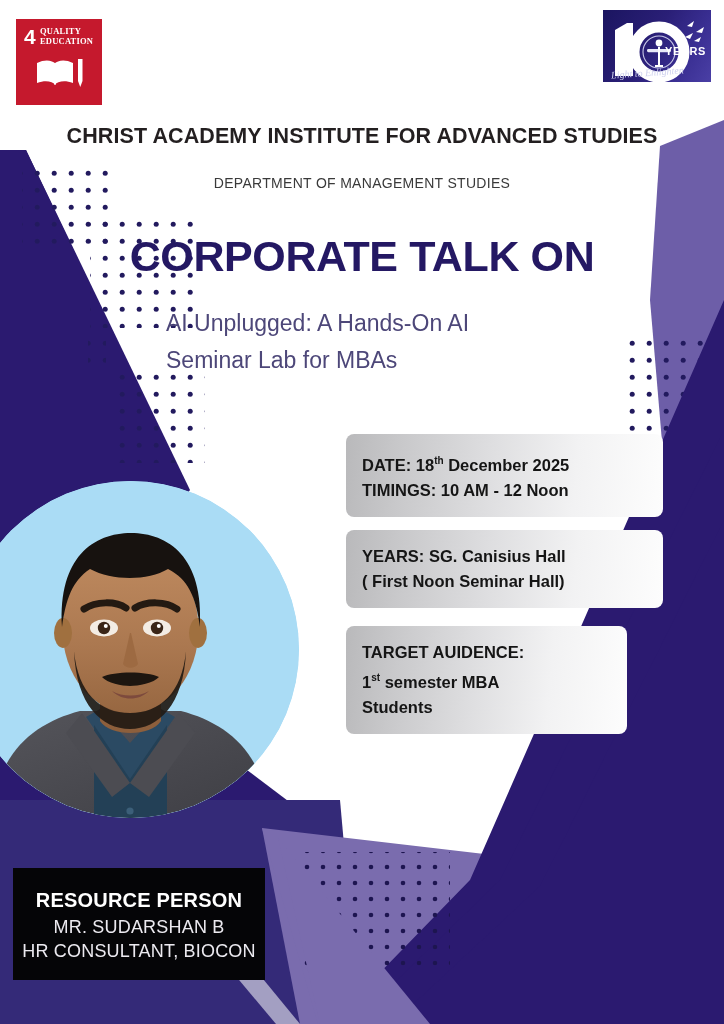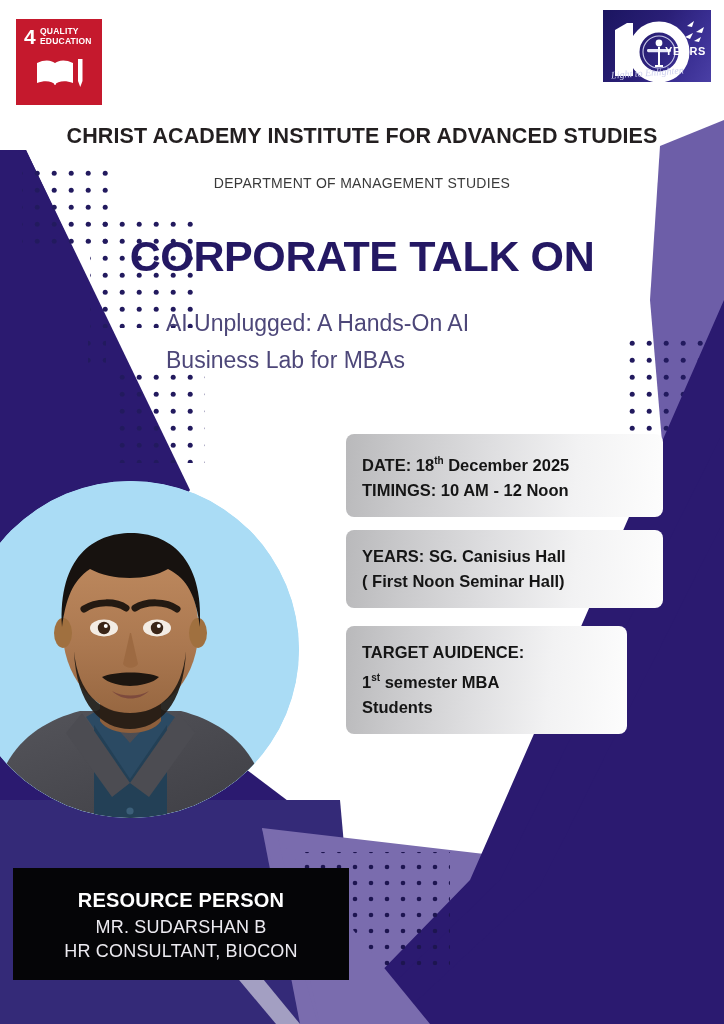"QUALITY" #sdg-words { font-family: Liberation Sans, sans-serif -> Liberation Serif, serif }
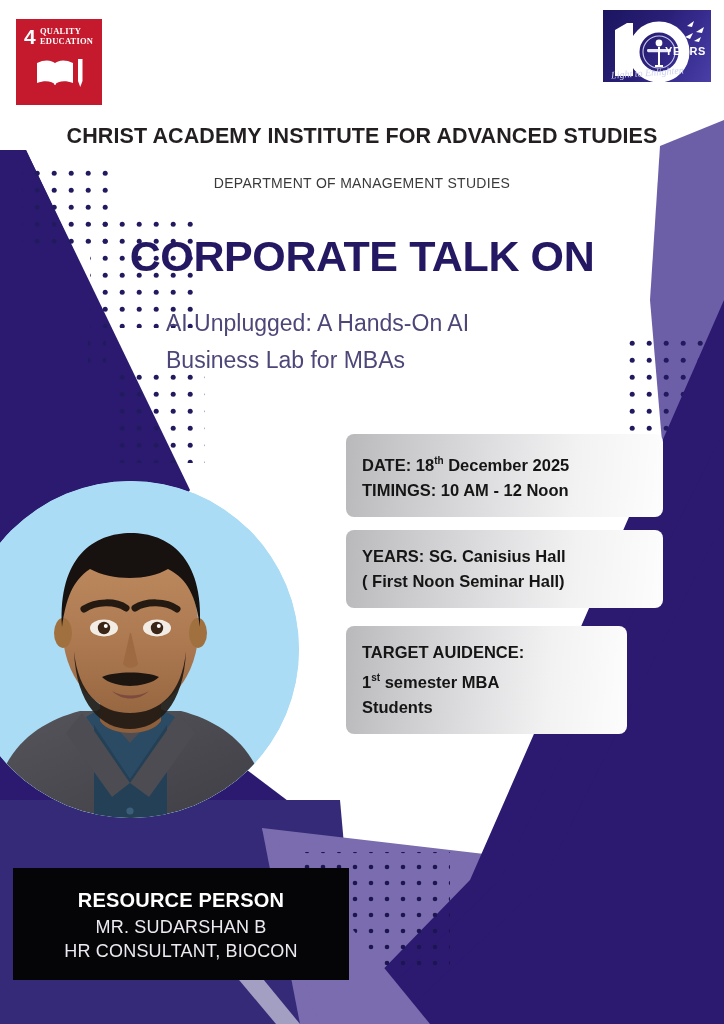"Business Lab for MBAs" div { text: Business -> Seminar }
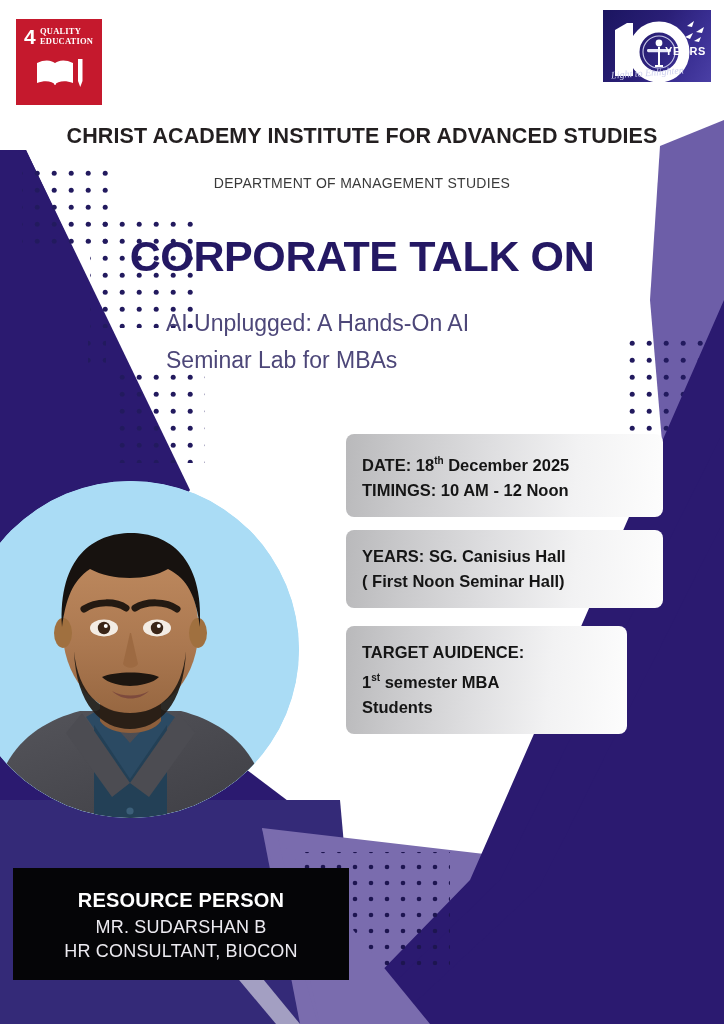"RESOURCE PERSON" #resource-box { width: 336px -> 252px }
